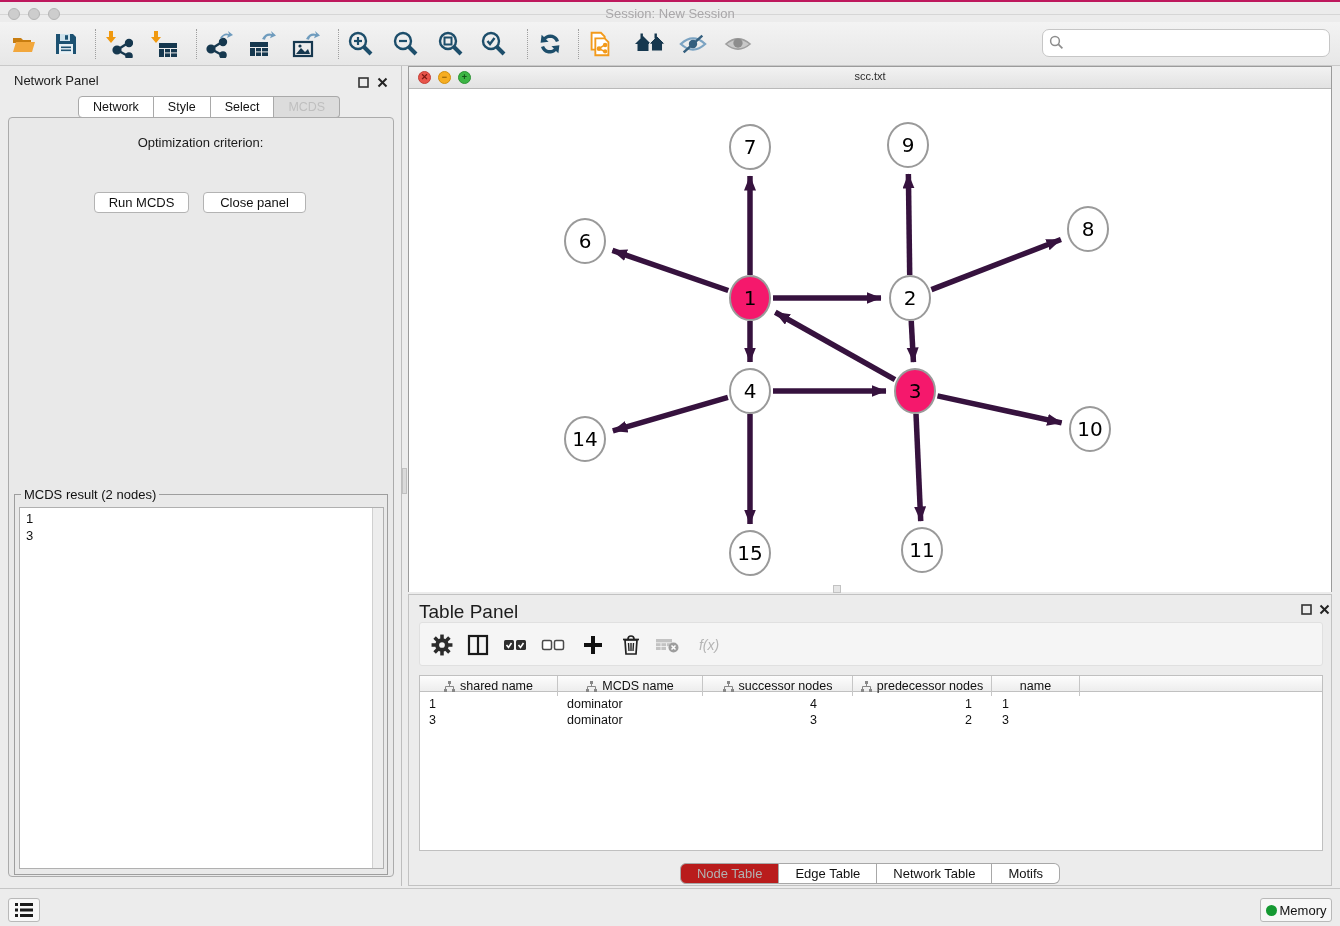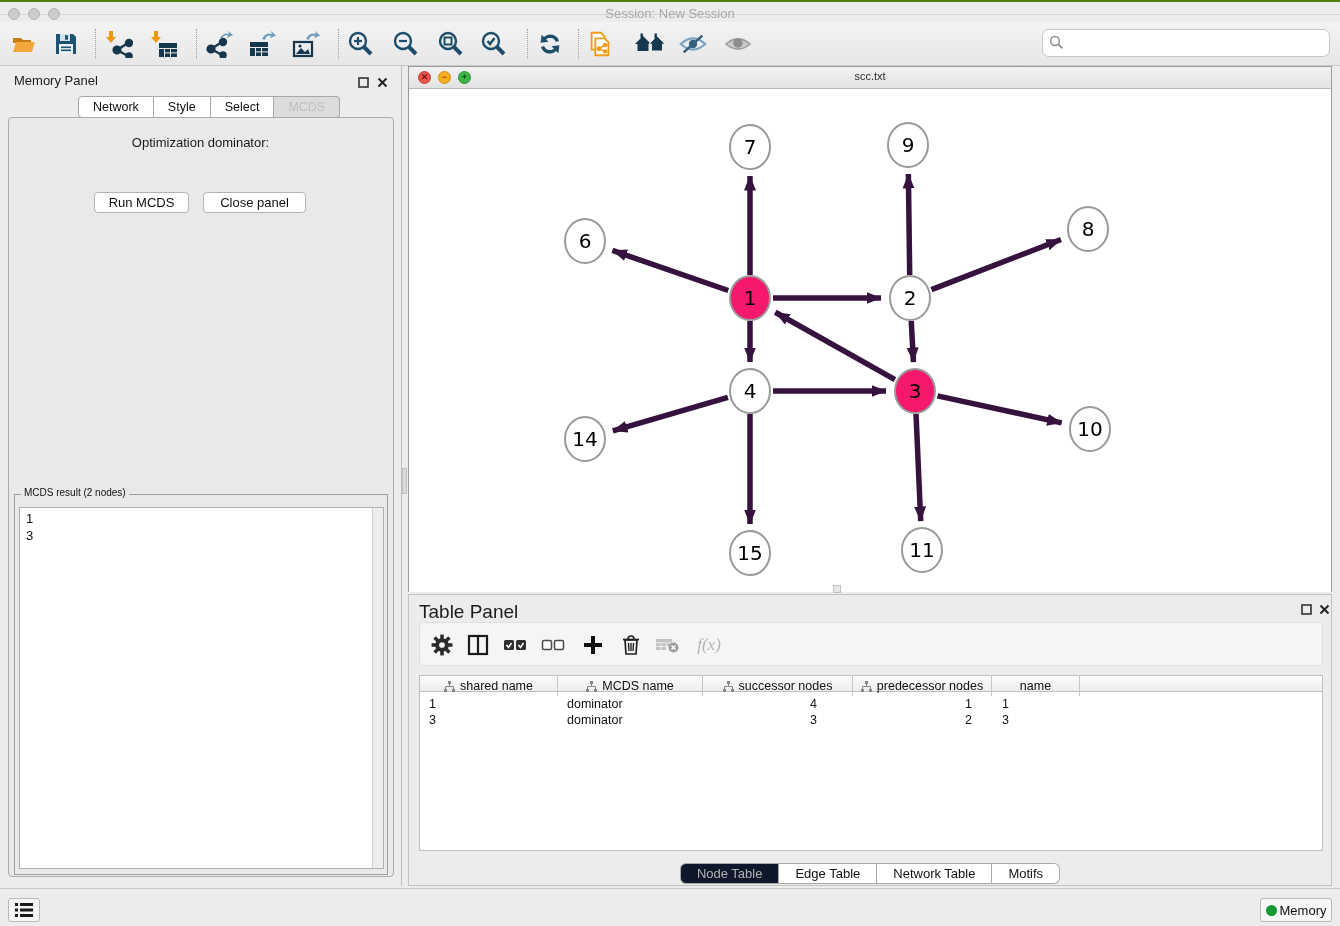"Session: New Session" #os-titlebar { border-top: 2px solid #4d7c0f -> 2px solid #be185d }
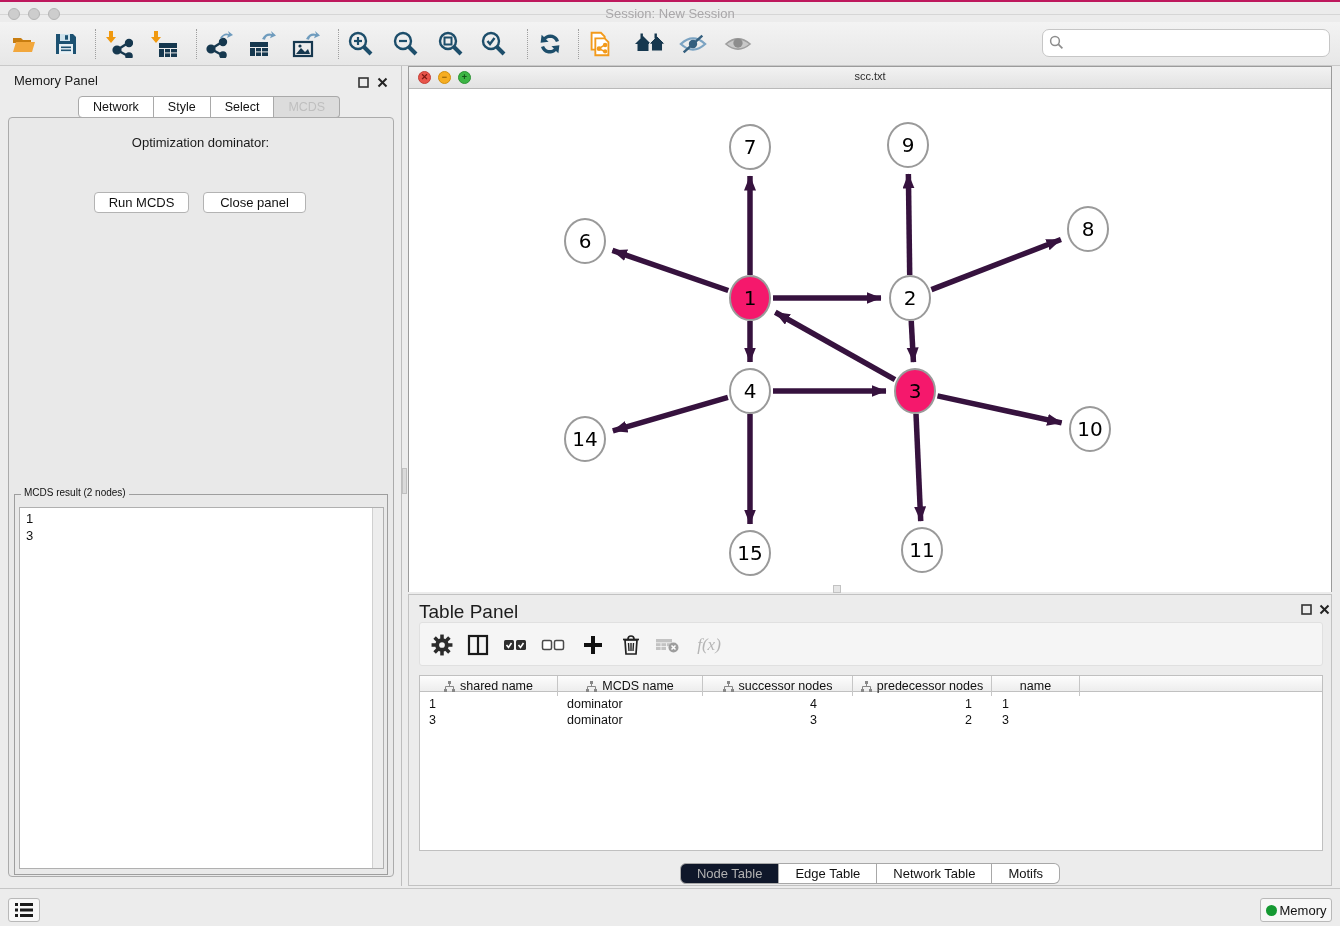"Memory Panel" span.abs { text: Memory -> Network }
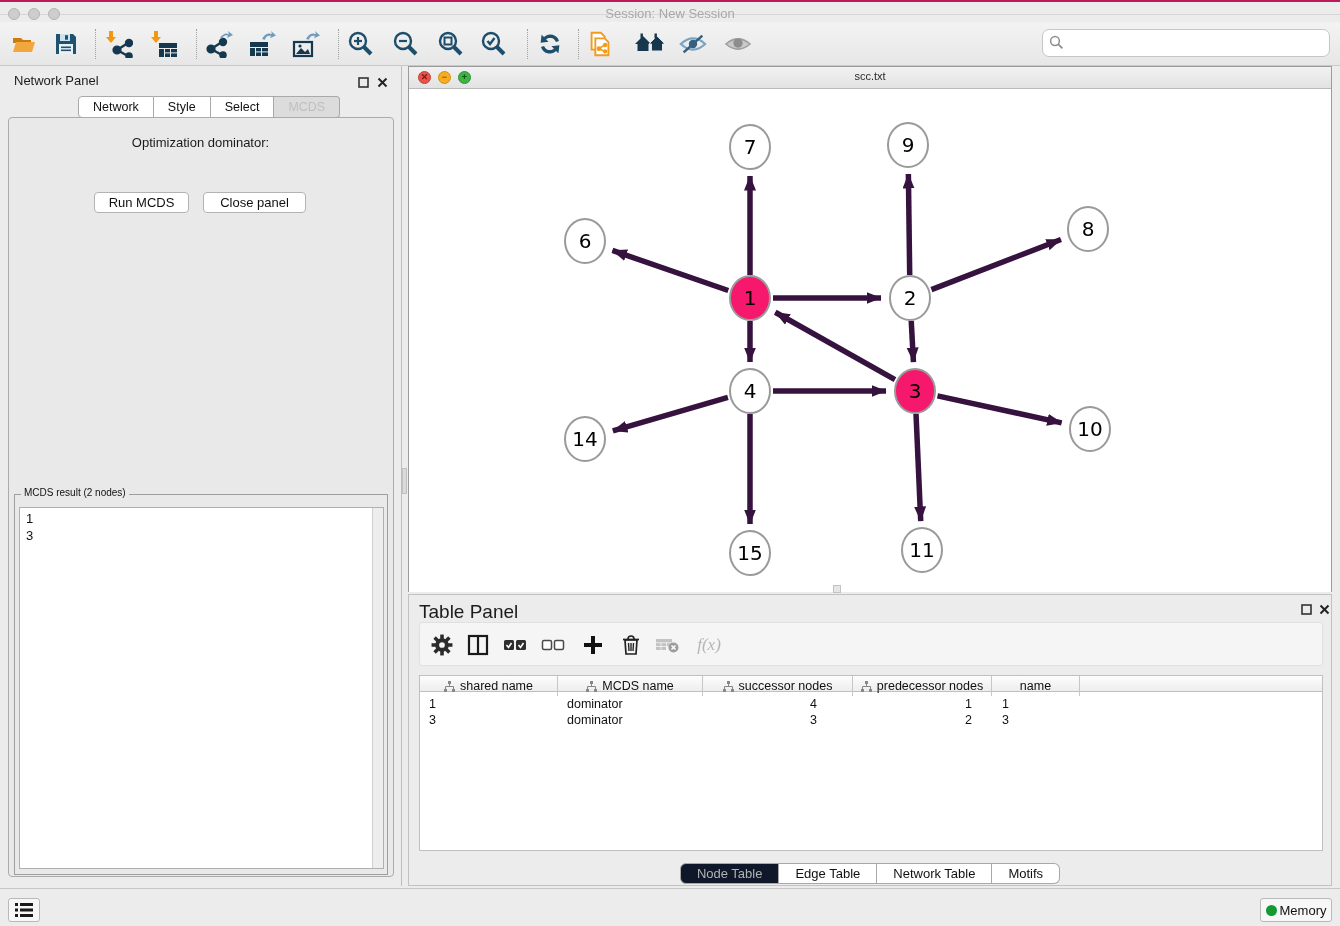"Optimization dominator:" div.abs { text: dominator -> criterion }
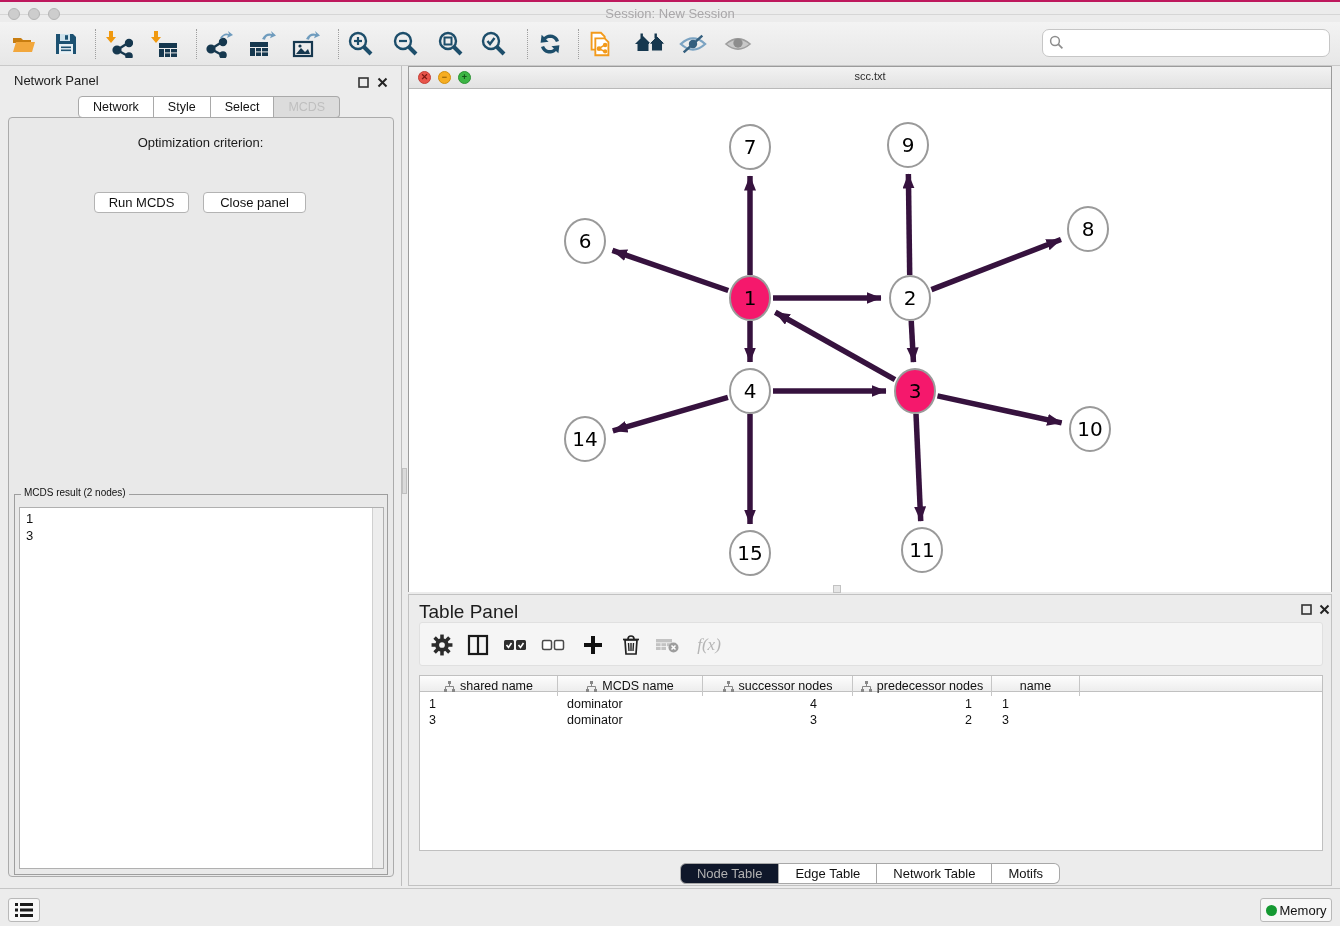"MCDS result (2 nodes)" #result-legend { font-size: 10px -> 13px }
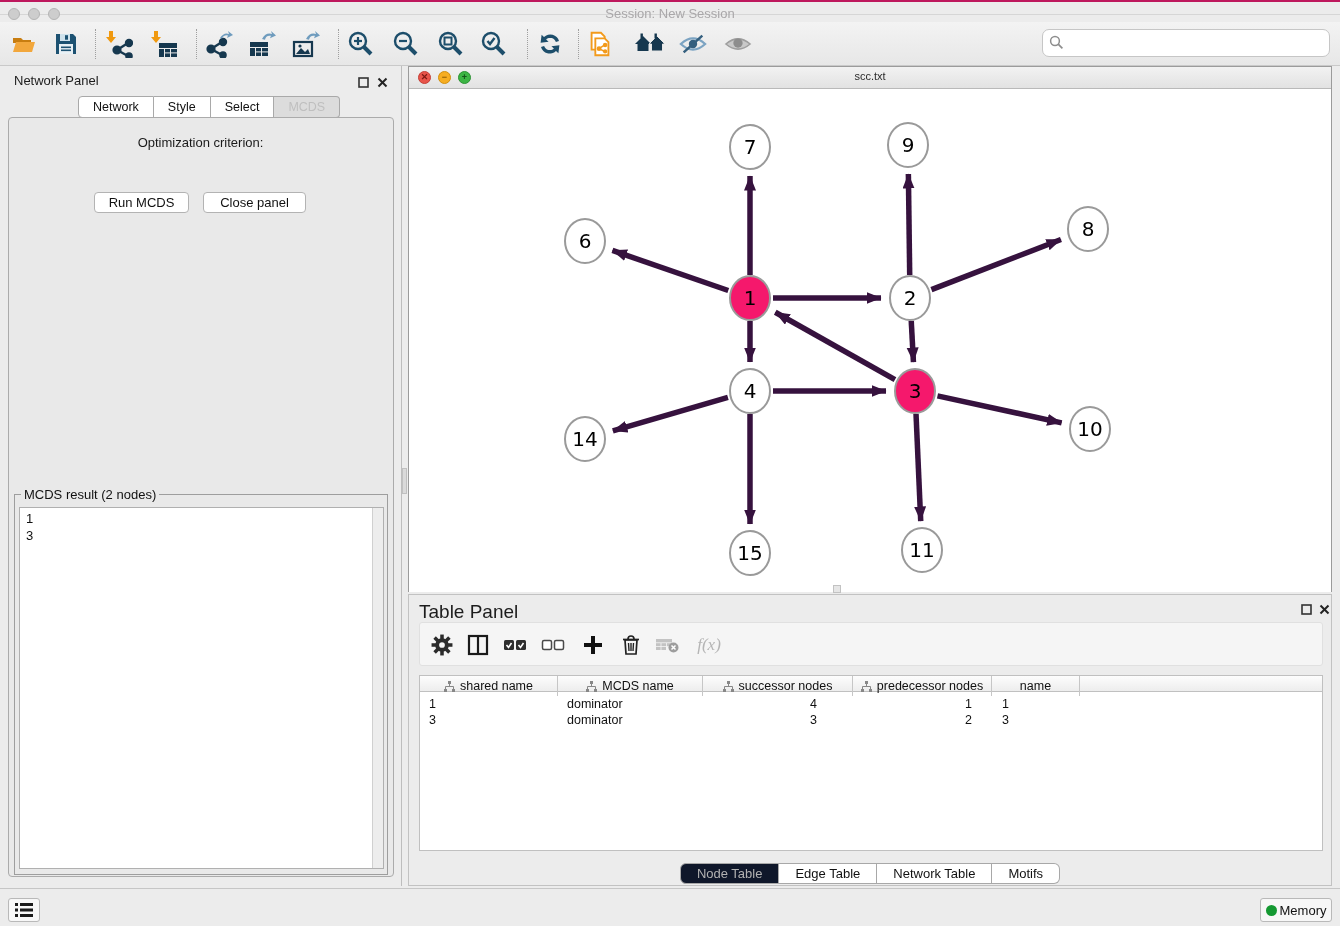"f(x)" #fx-label { font-family: Liberation Serif, serif -> Liberation Sans, sans-serif; font-size: 17px -> 14px }
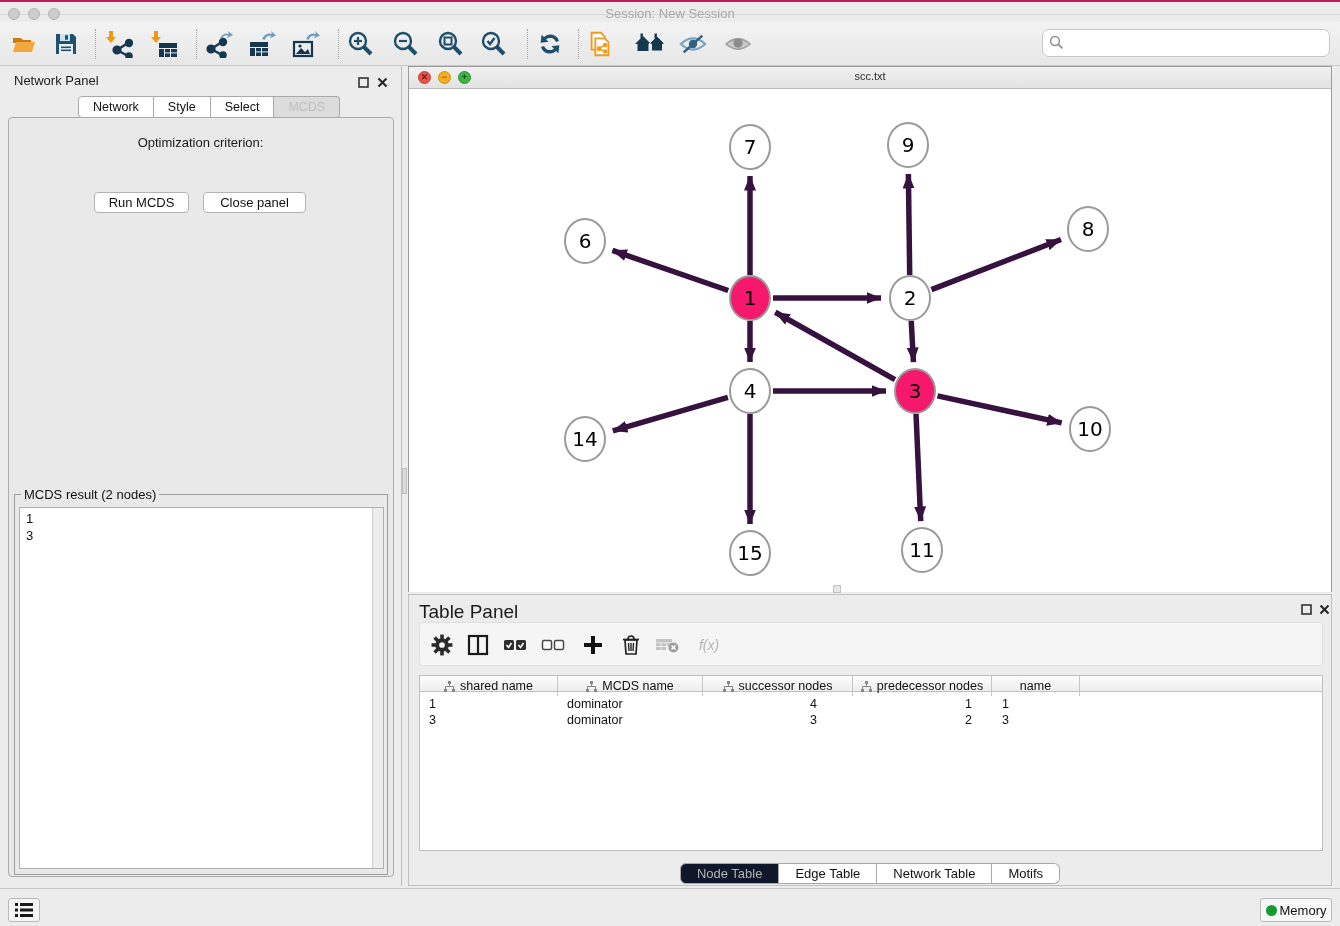"Node Table" .tp-tab.selected { background: #0f172a -> #b91c1c }
